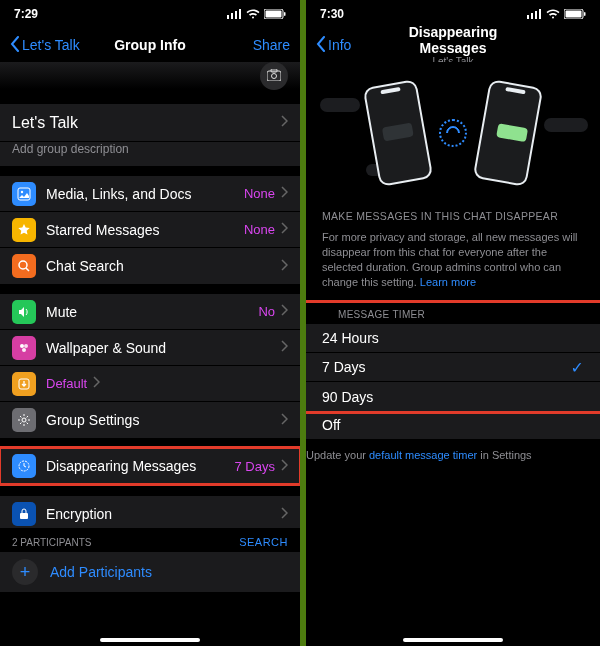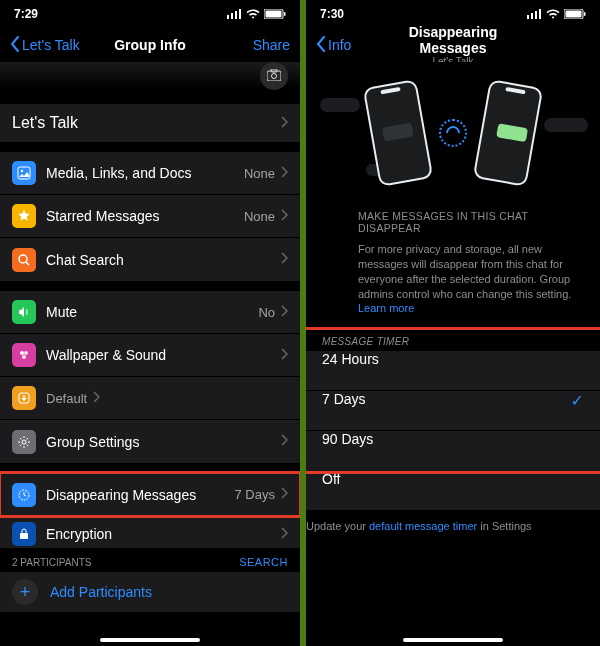"Add group description" div.adddesc { html: none -> <div>Add group description</div> }
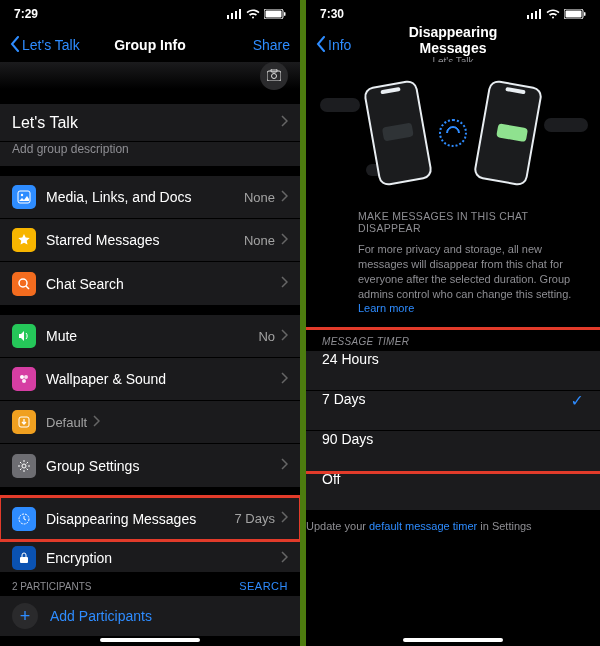"Media, Links, and Docs" .row { height: 43px -> 36px }
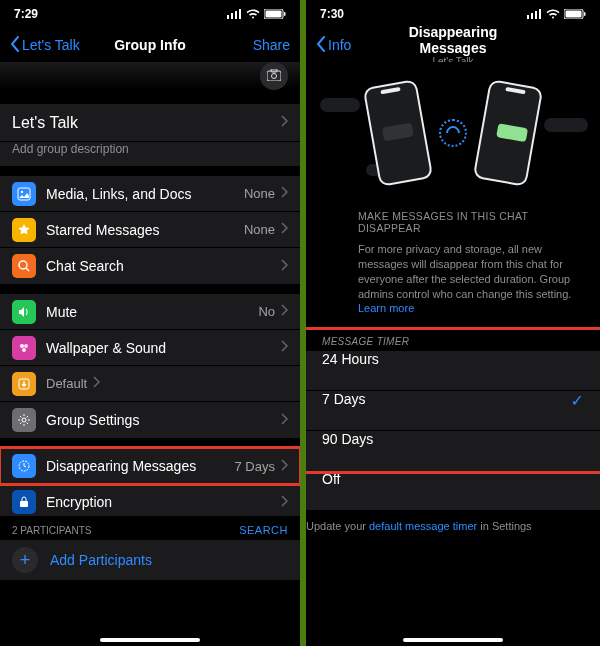"None" .row .value { color: #a3a3a3 -> #d946ef }
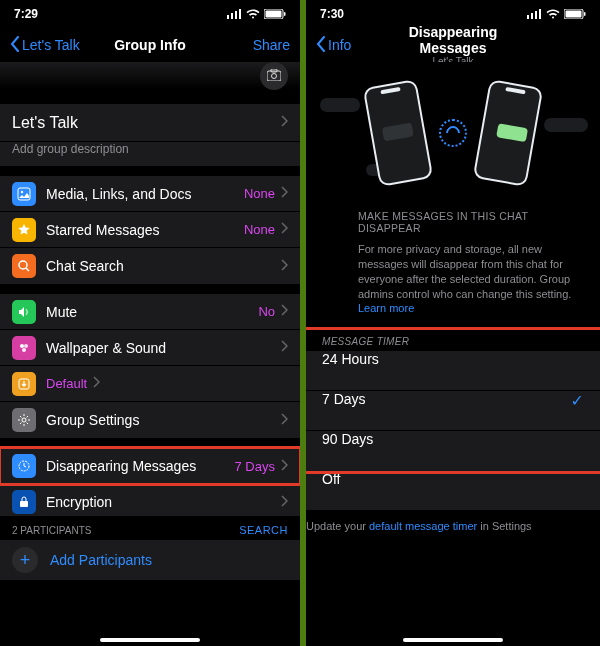"MAKE MESSAGES IN THIS CHAT" .dm-desc { margin-left: 36px -> none }
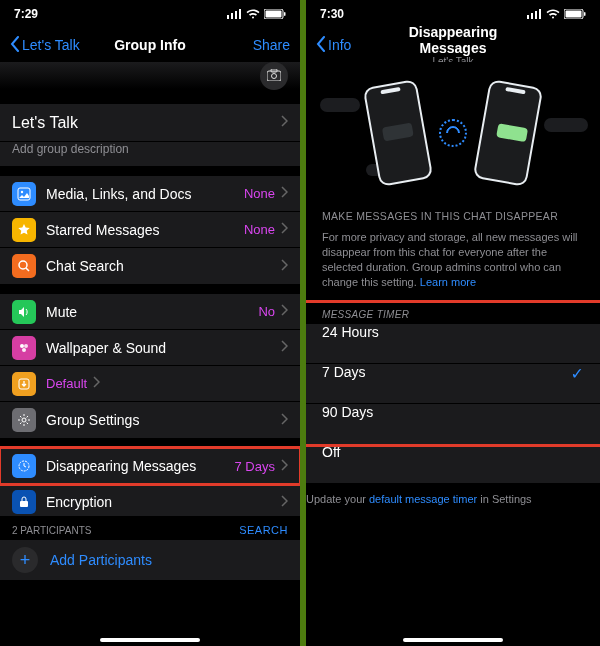"MESSAGE TIMER" .opthdr { font-style: italic -> none; padding: 6px 16px 4px -> 6px 32px 4px }
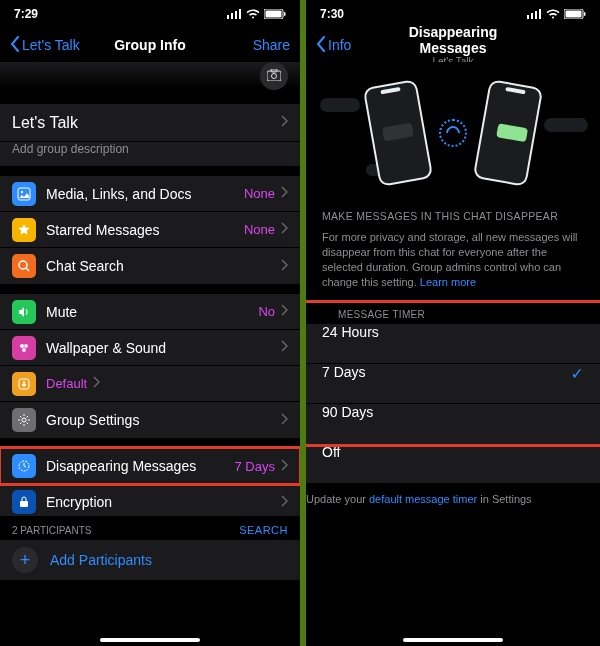"24 Hours" .opt { align-items: none -> center; height: 40px -> 29px }
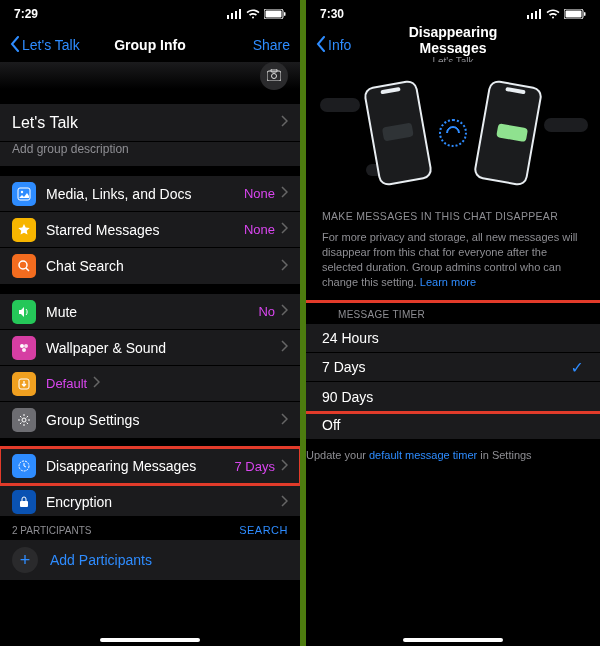"Encryption" div.section { margin-top: 0 -> 12px }
